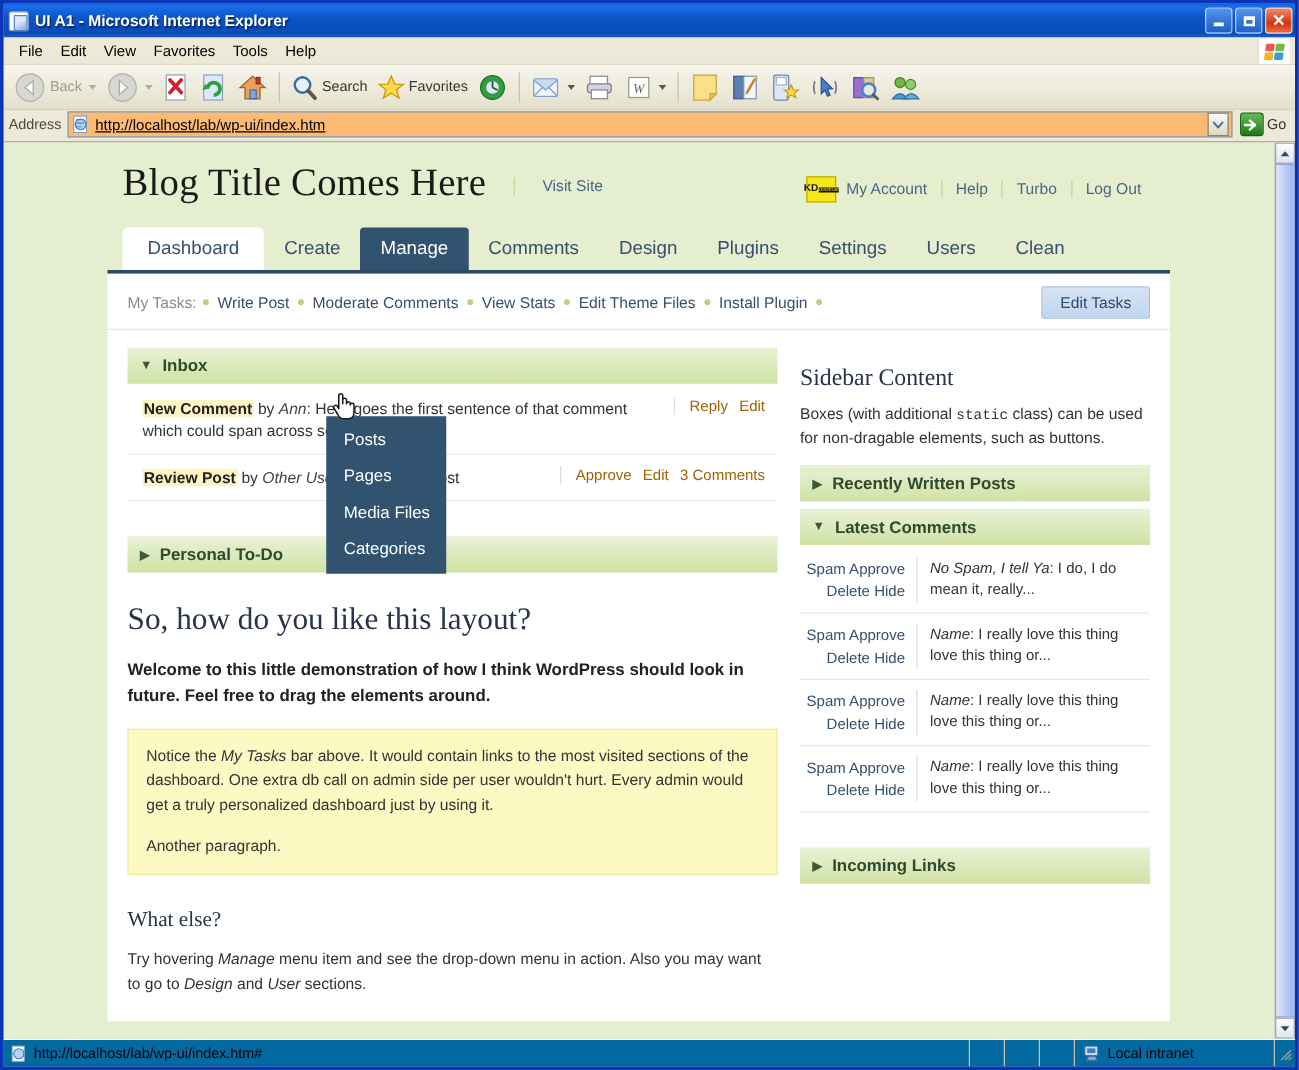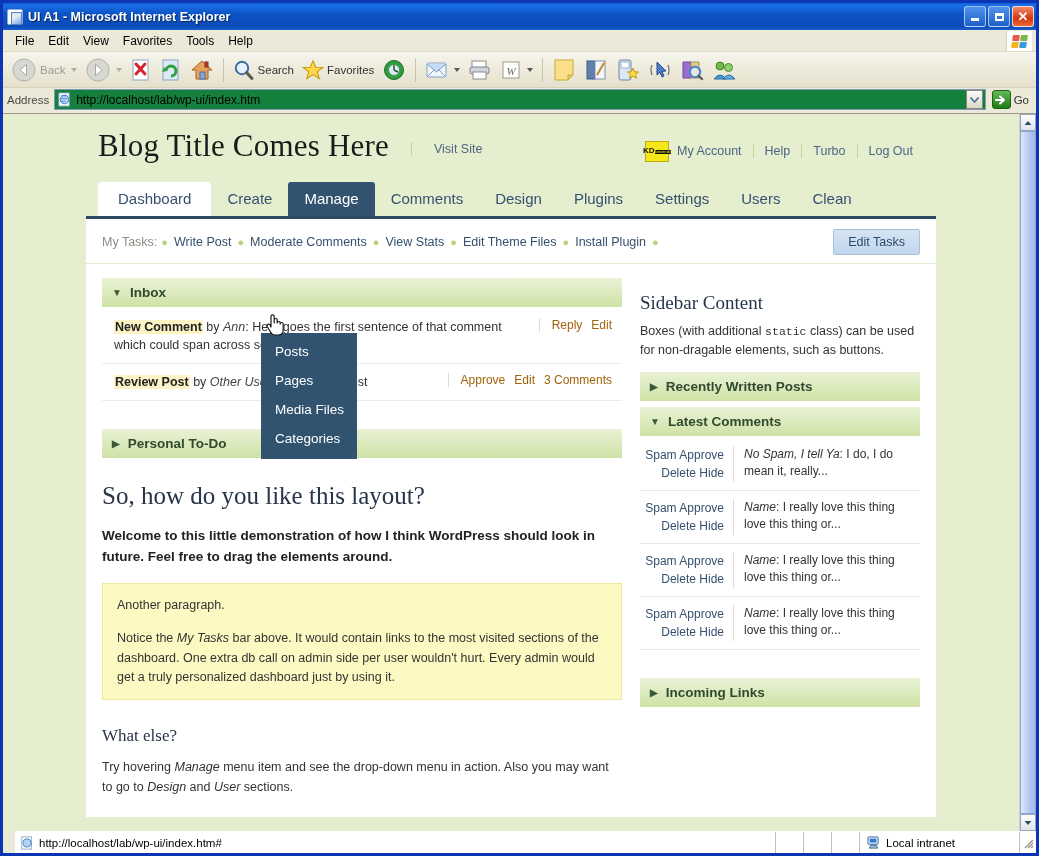"http://localhost/lab/wp-ui/index.htm" .addr-input { background: #15803d -> #fdba74; text-decoration: none -> underline }
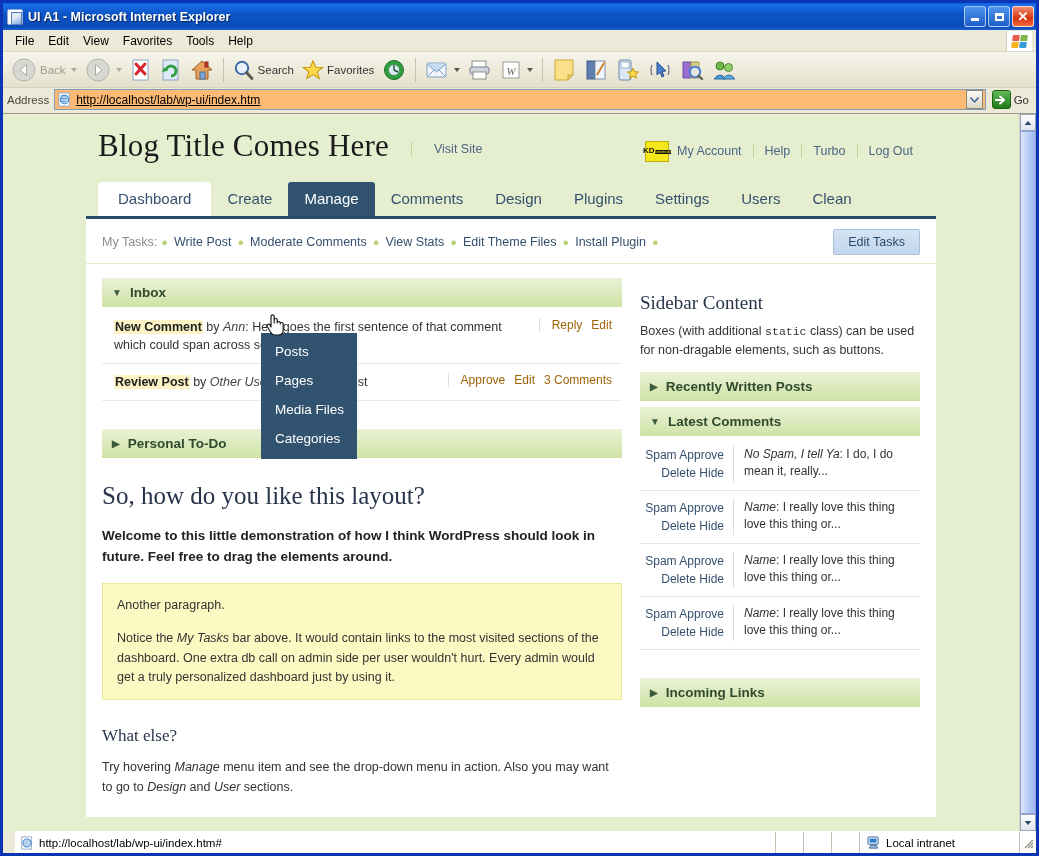"Another paragraph." p { order: before "Notice the My Tasks bar" -> after "Notice the My Tasks bar" }
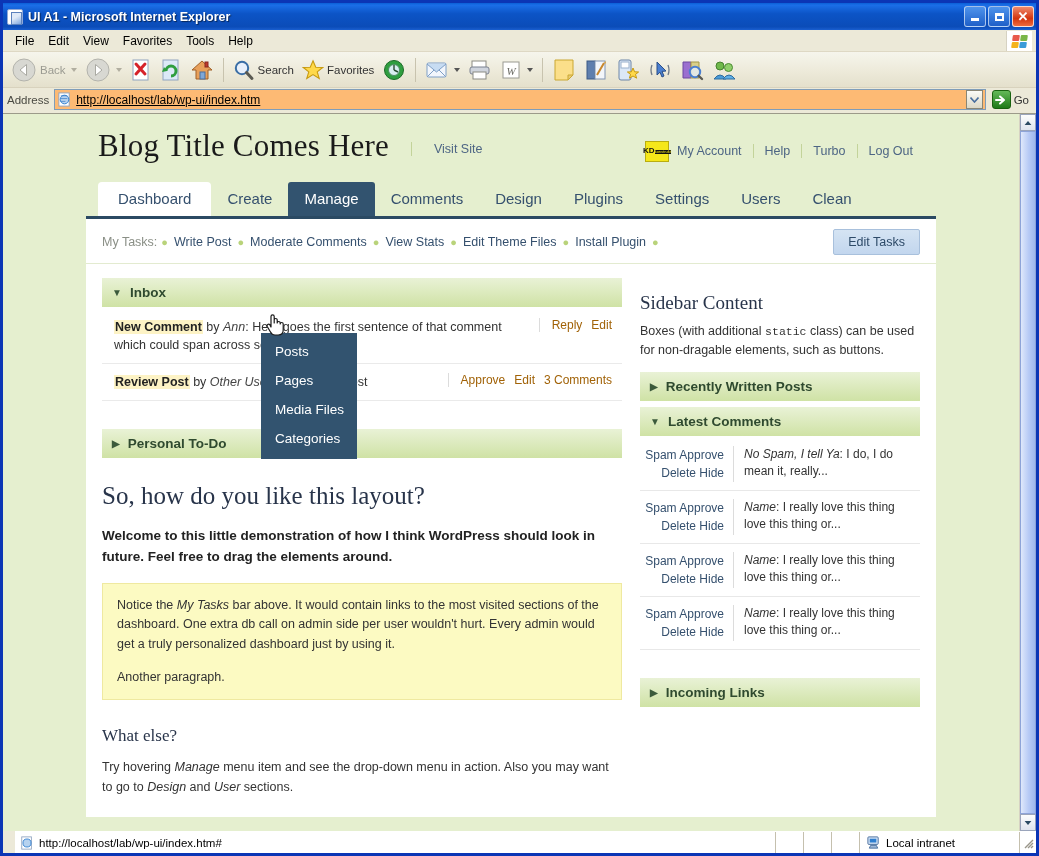"http://localhost/lab/wp-ui/index.htm#" .statusbar { background: #ffffff -> #0369a1; margin-left: 12px -> none }
